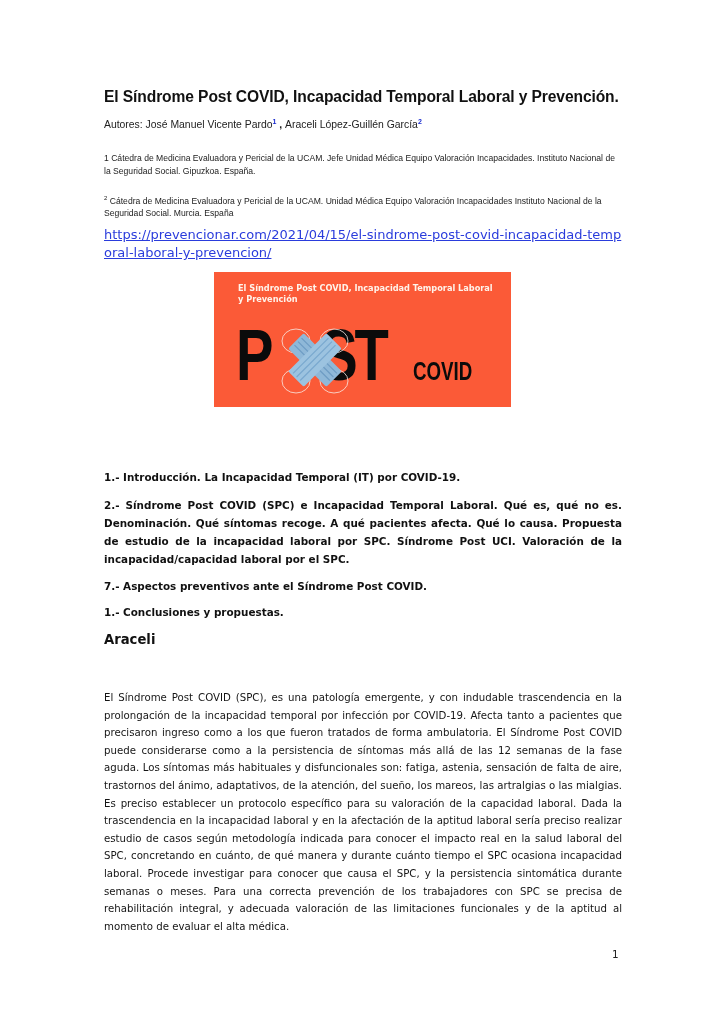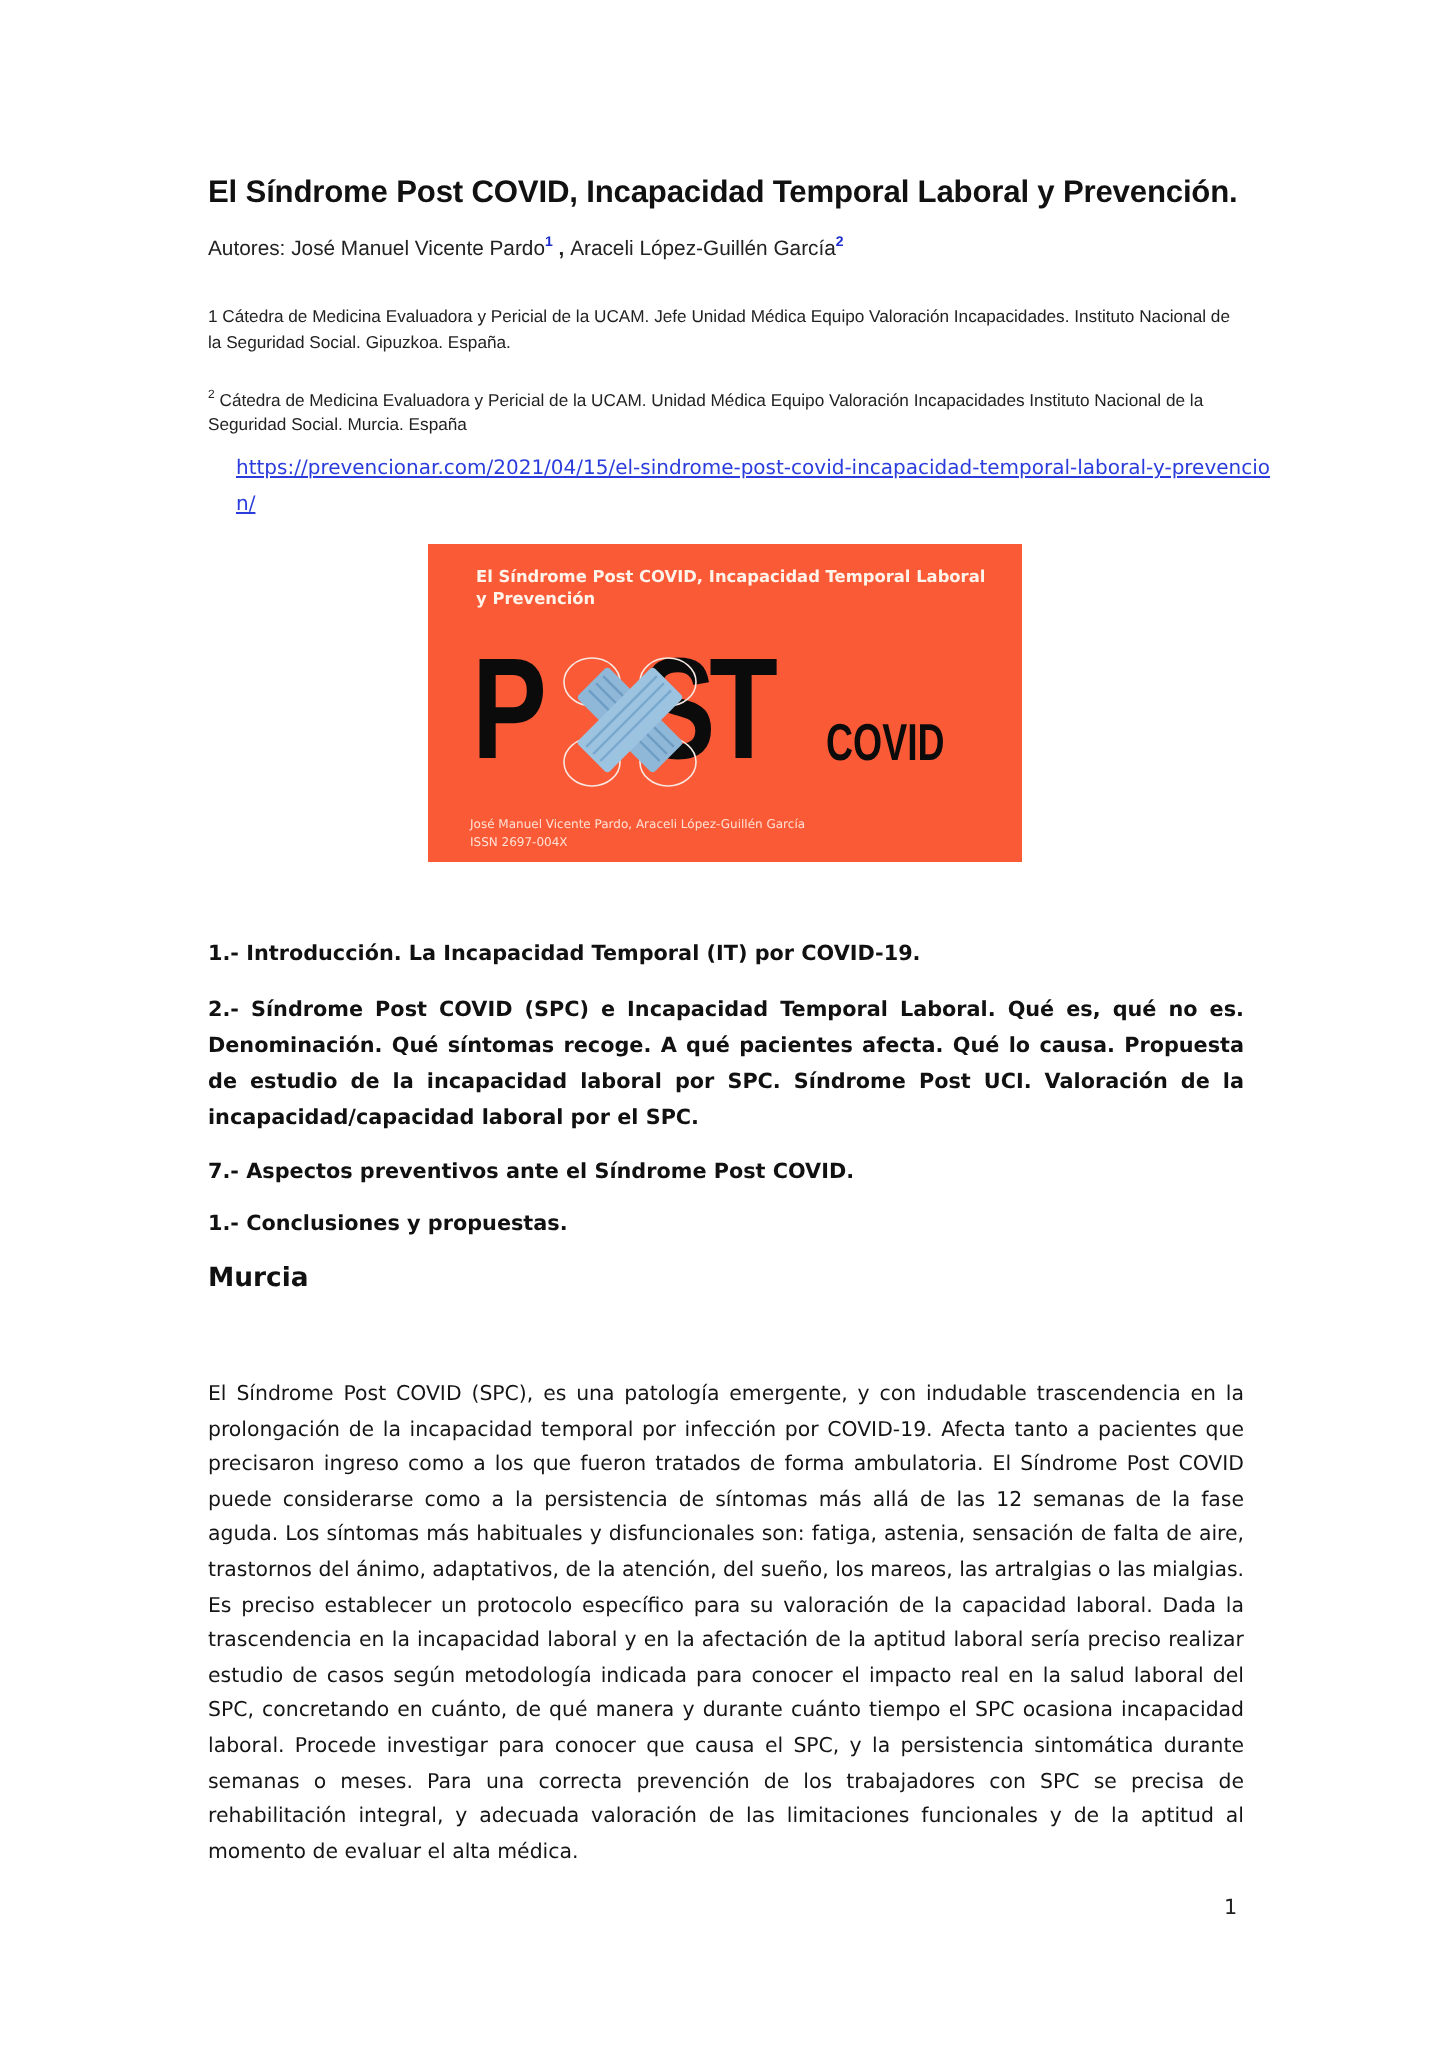"https://prevencionar.com/2021/04/15/el-s" .link { font-size: 10px -> 13px; margin-left: 14px -> none }
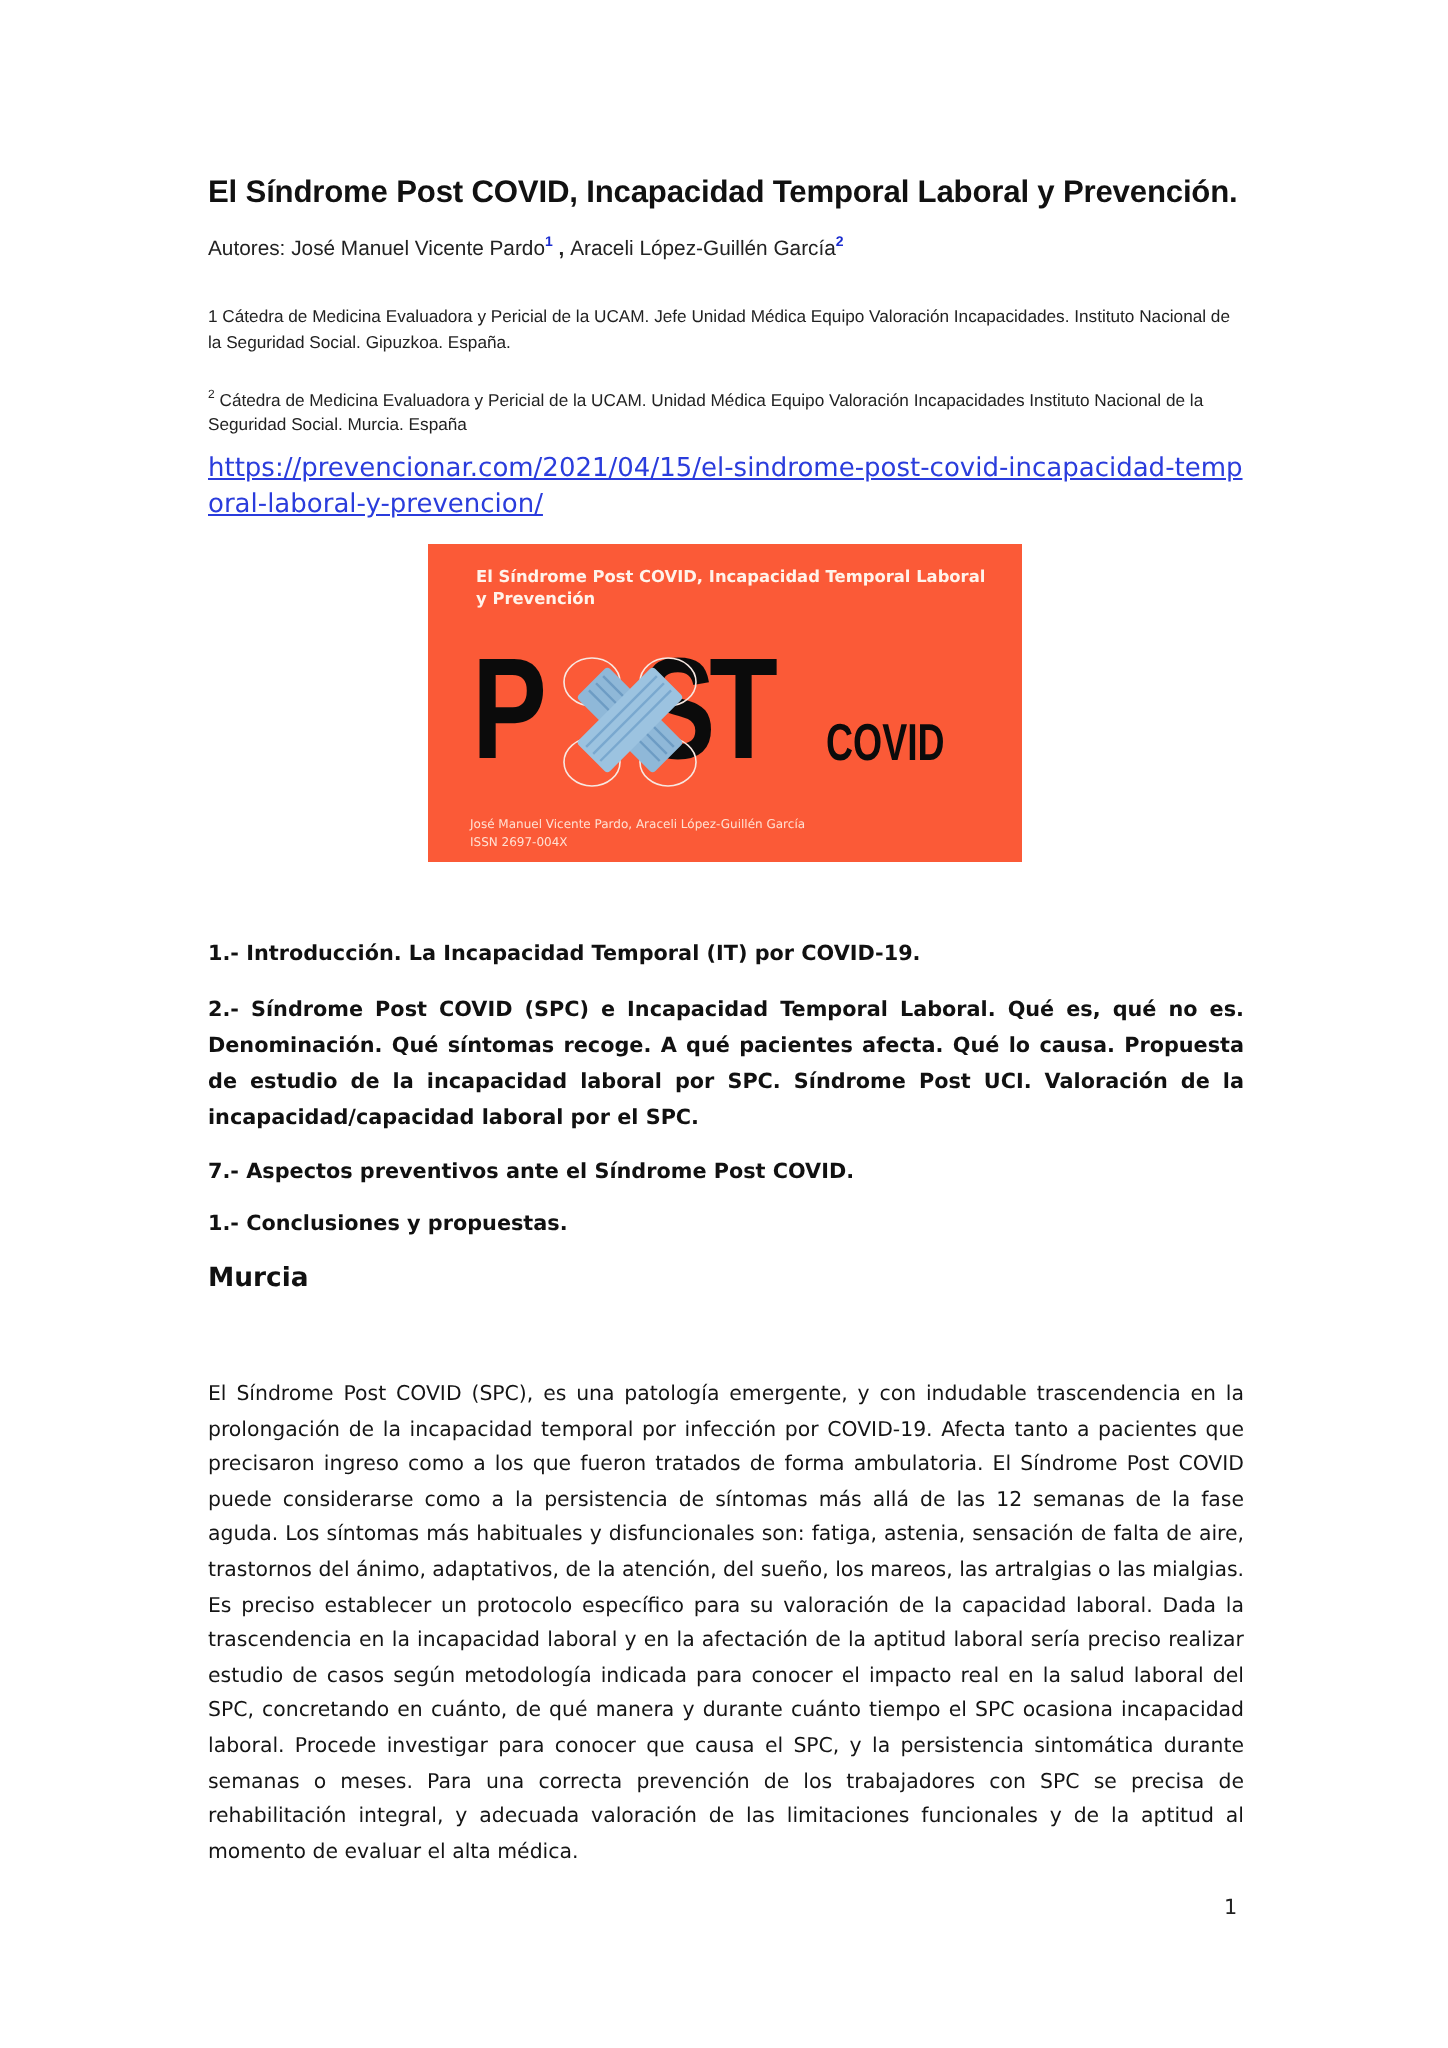"El Síndrome Post COVID, Incapacidad Temporal Laboral y Prevención" .cover { height: 159px -> 135px }
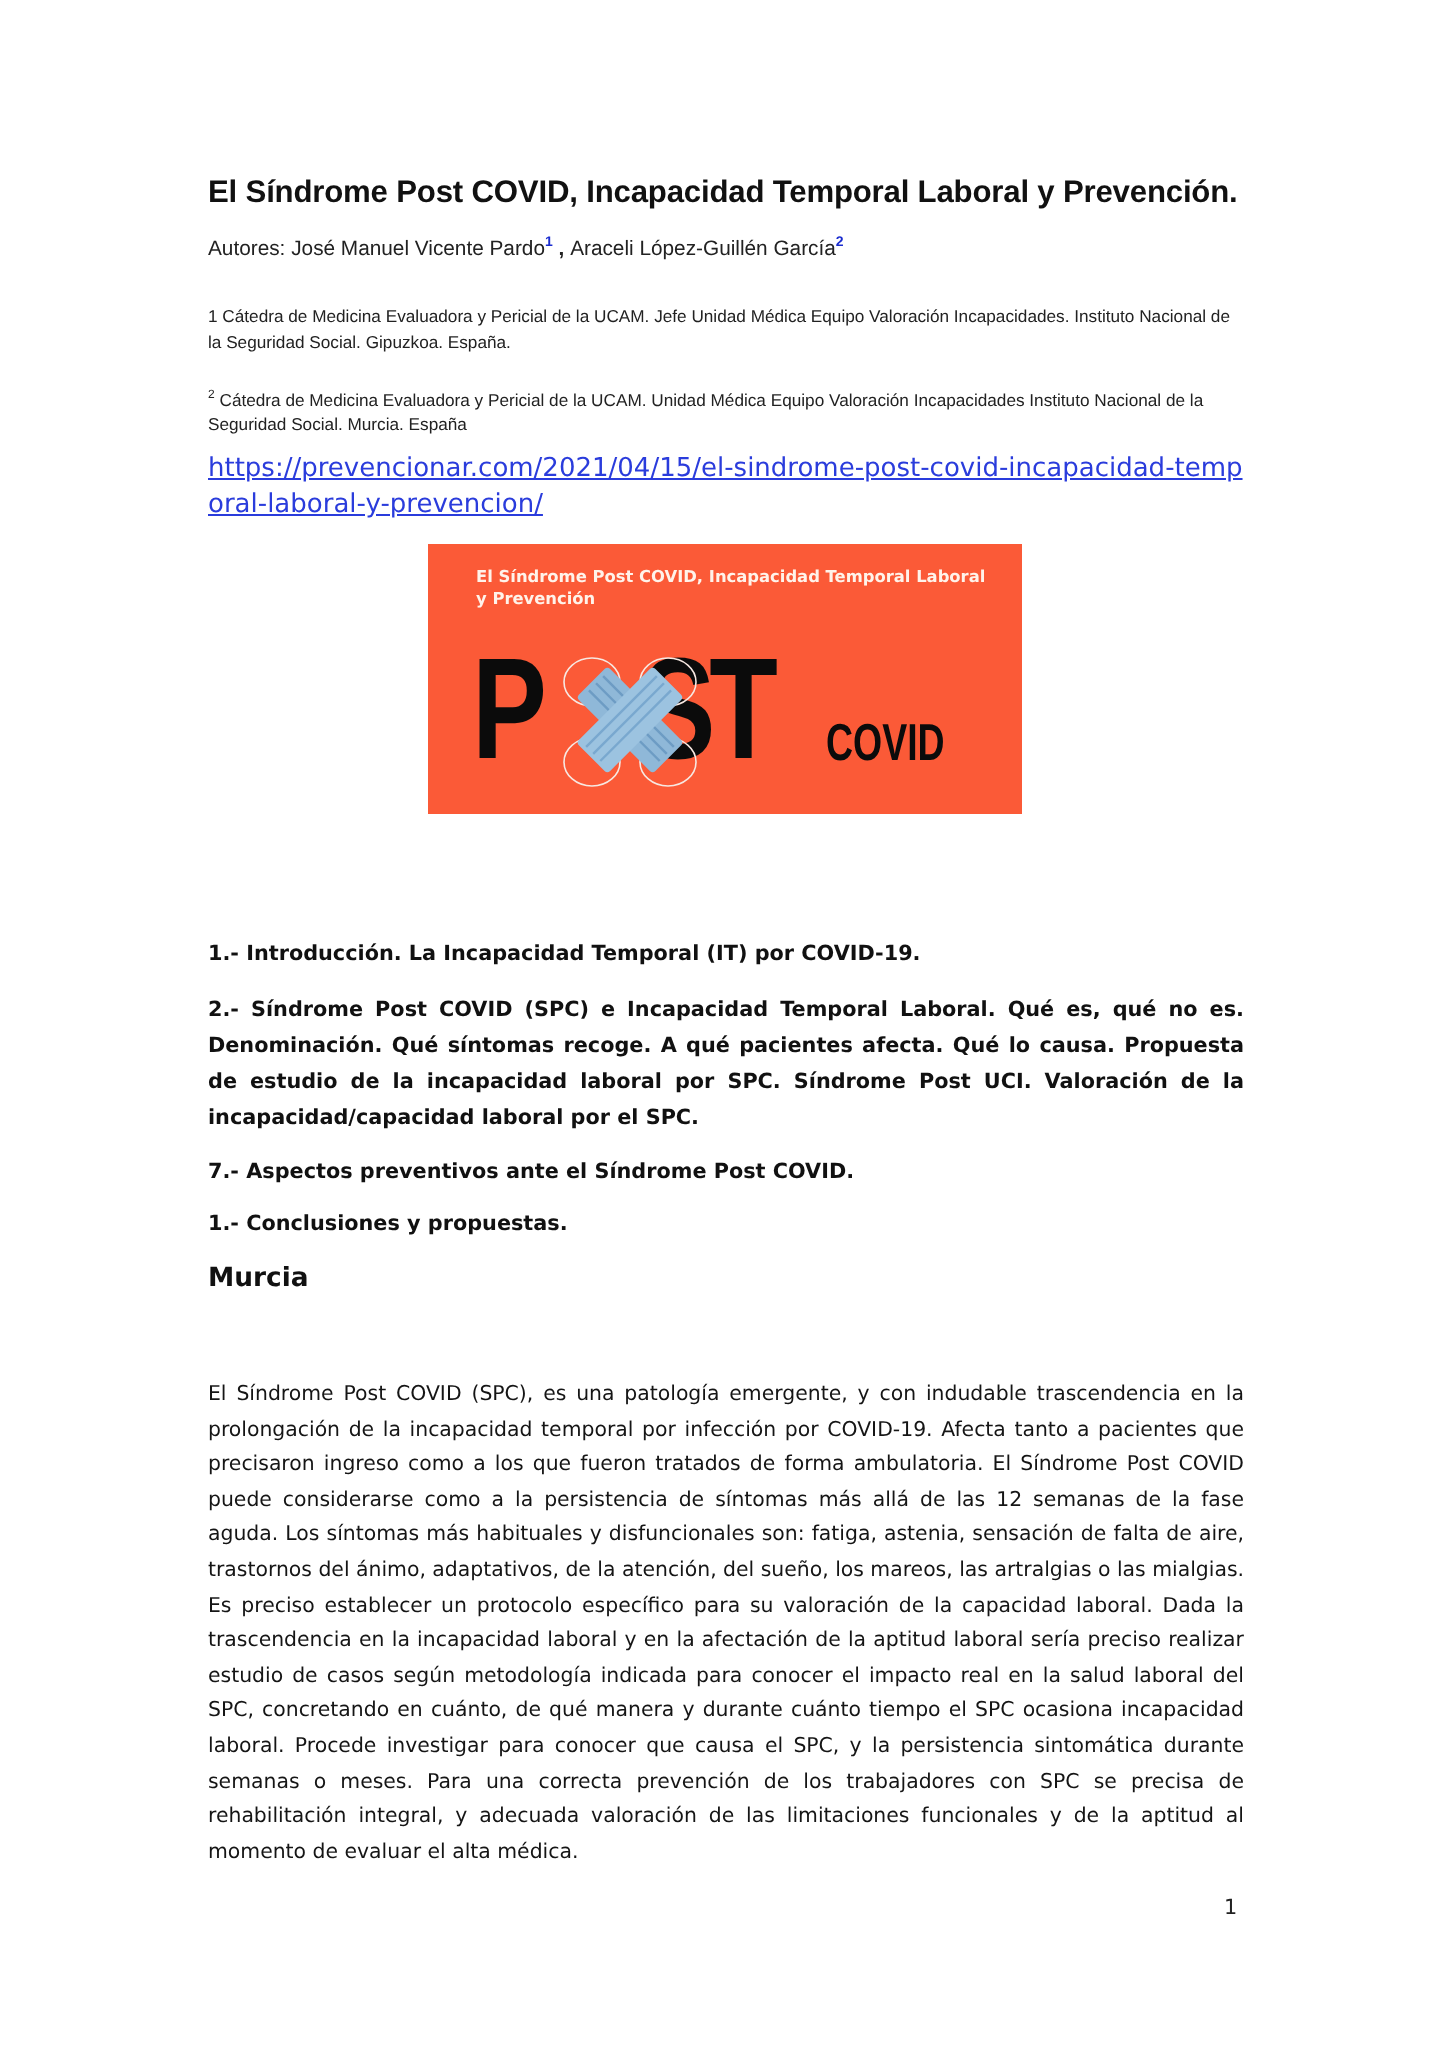"Murcia" div.abs { text: Murcia -> Araceli }
